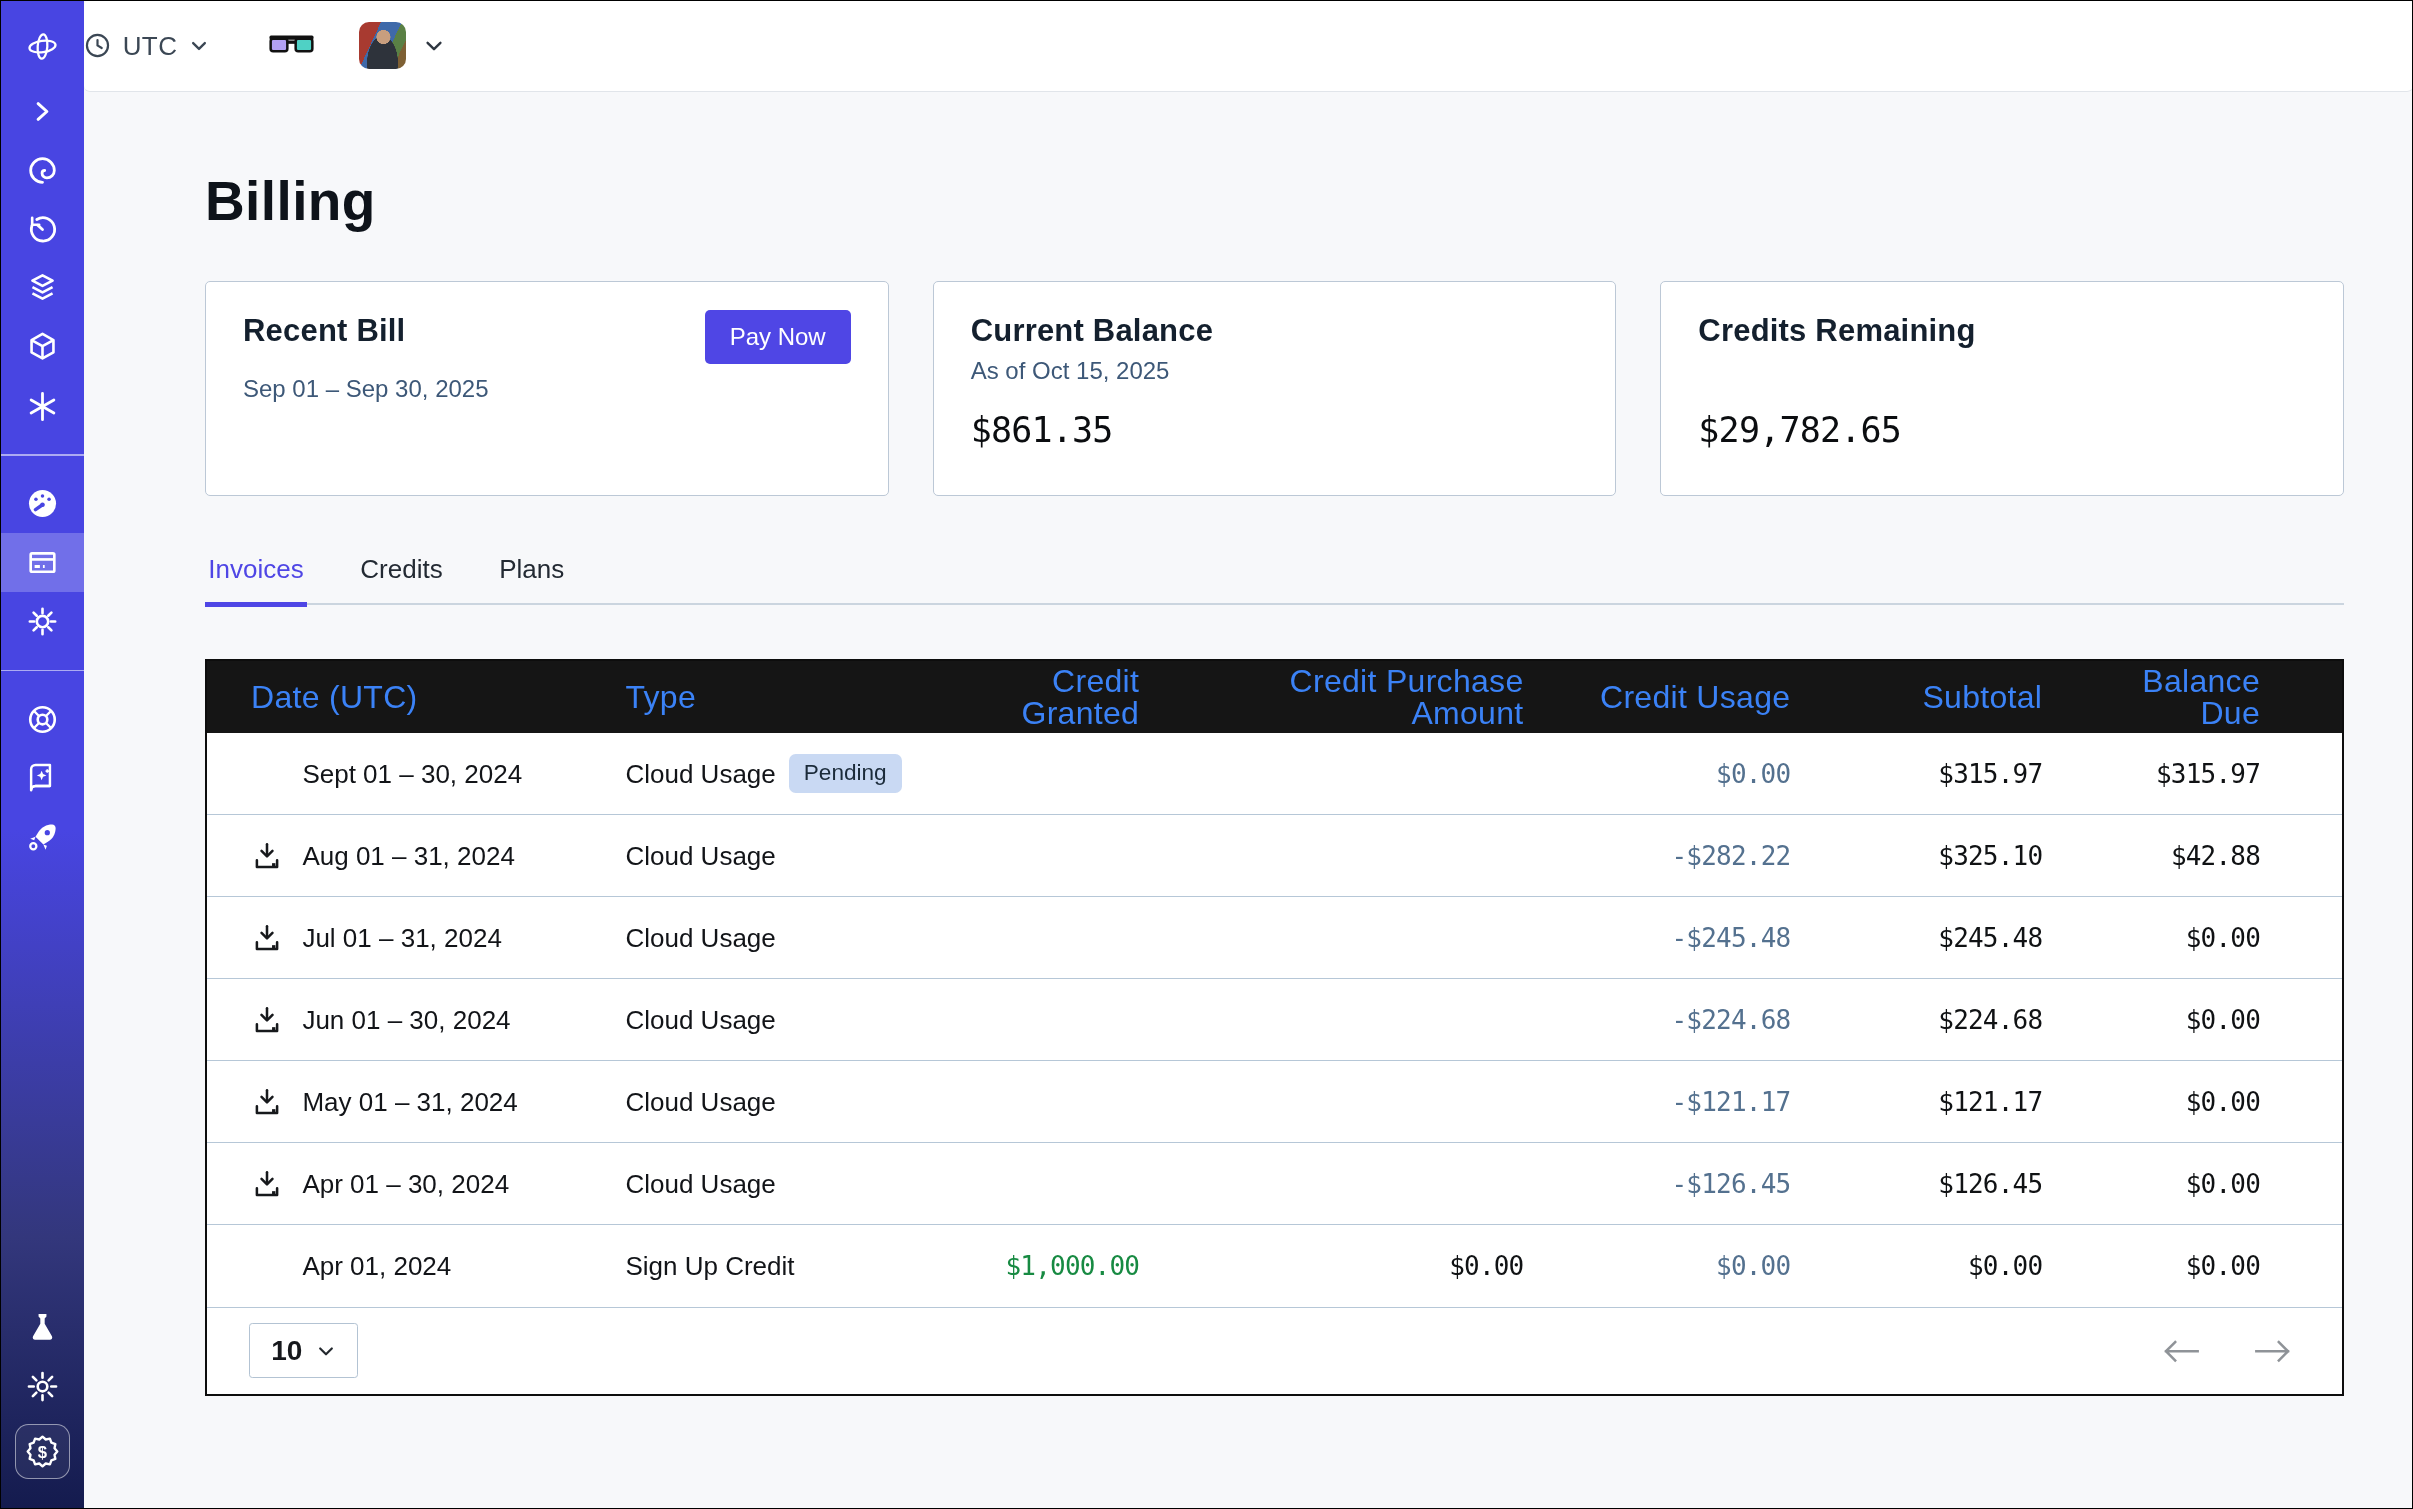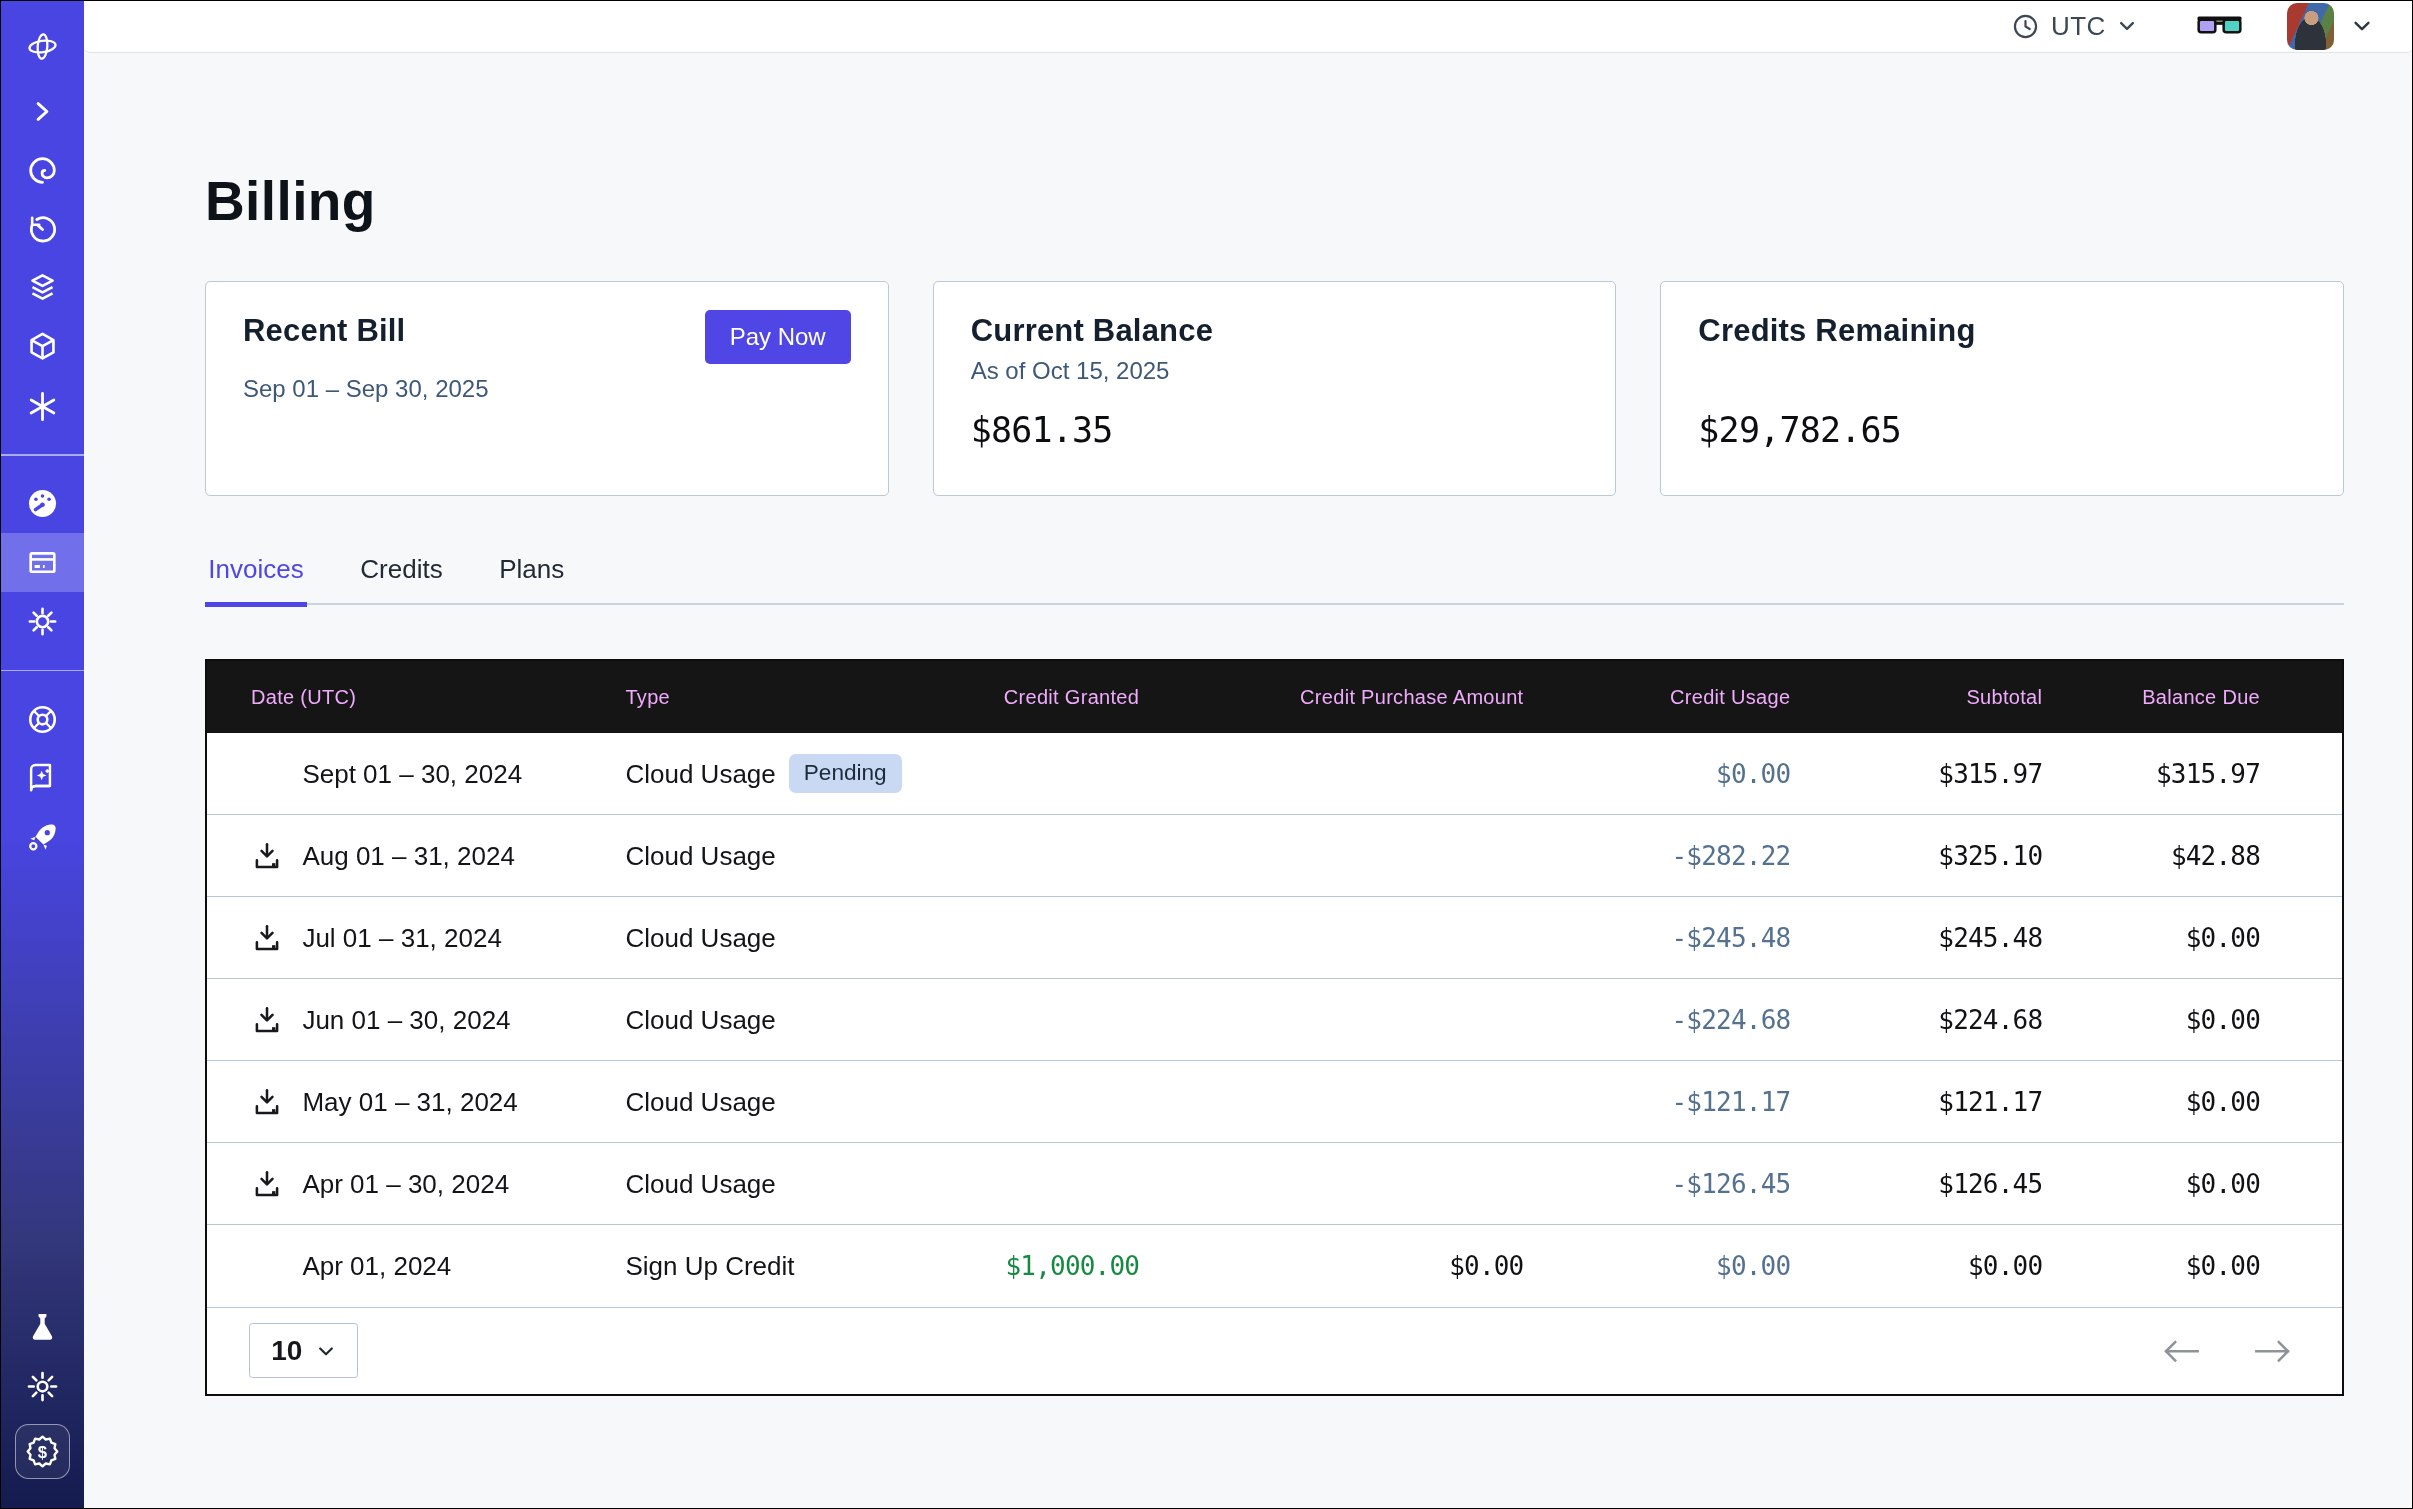"UTC" .topbar { height: 53px -> 92px; justify-content: flex-end -> none }
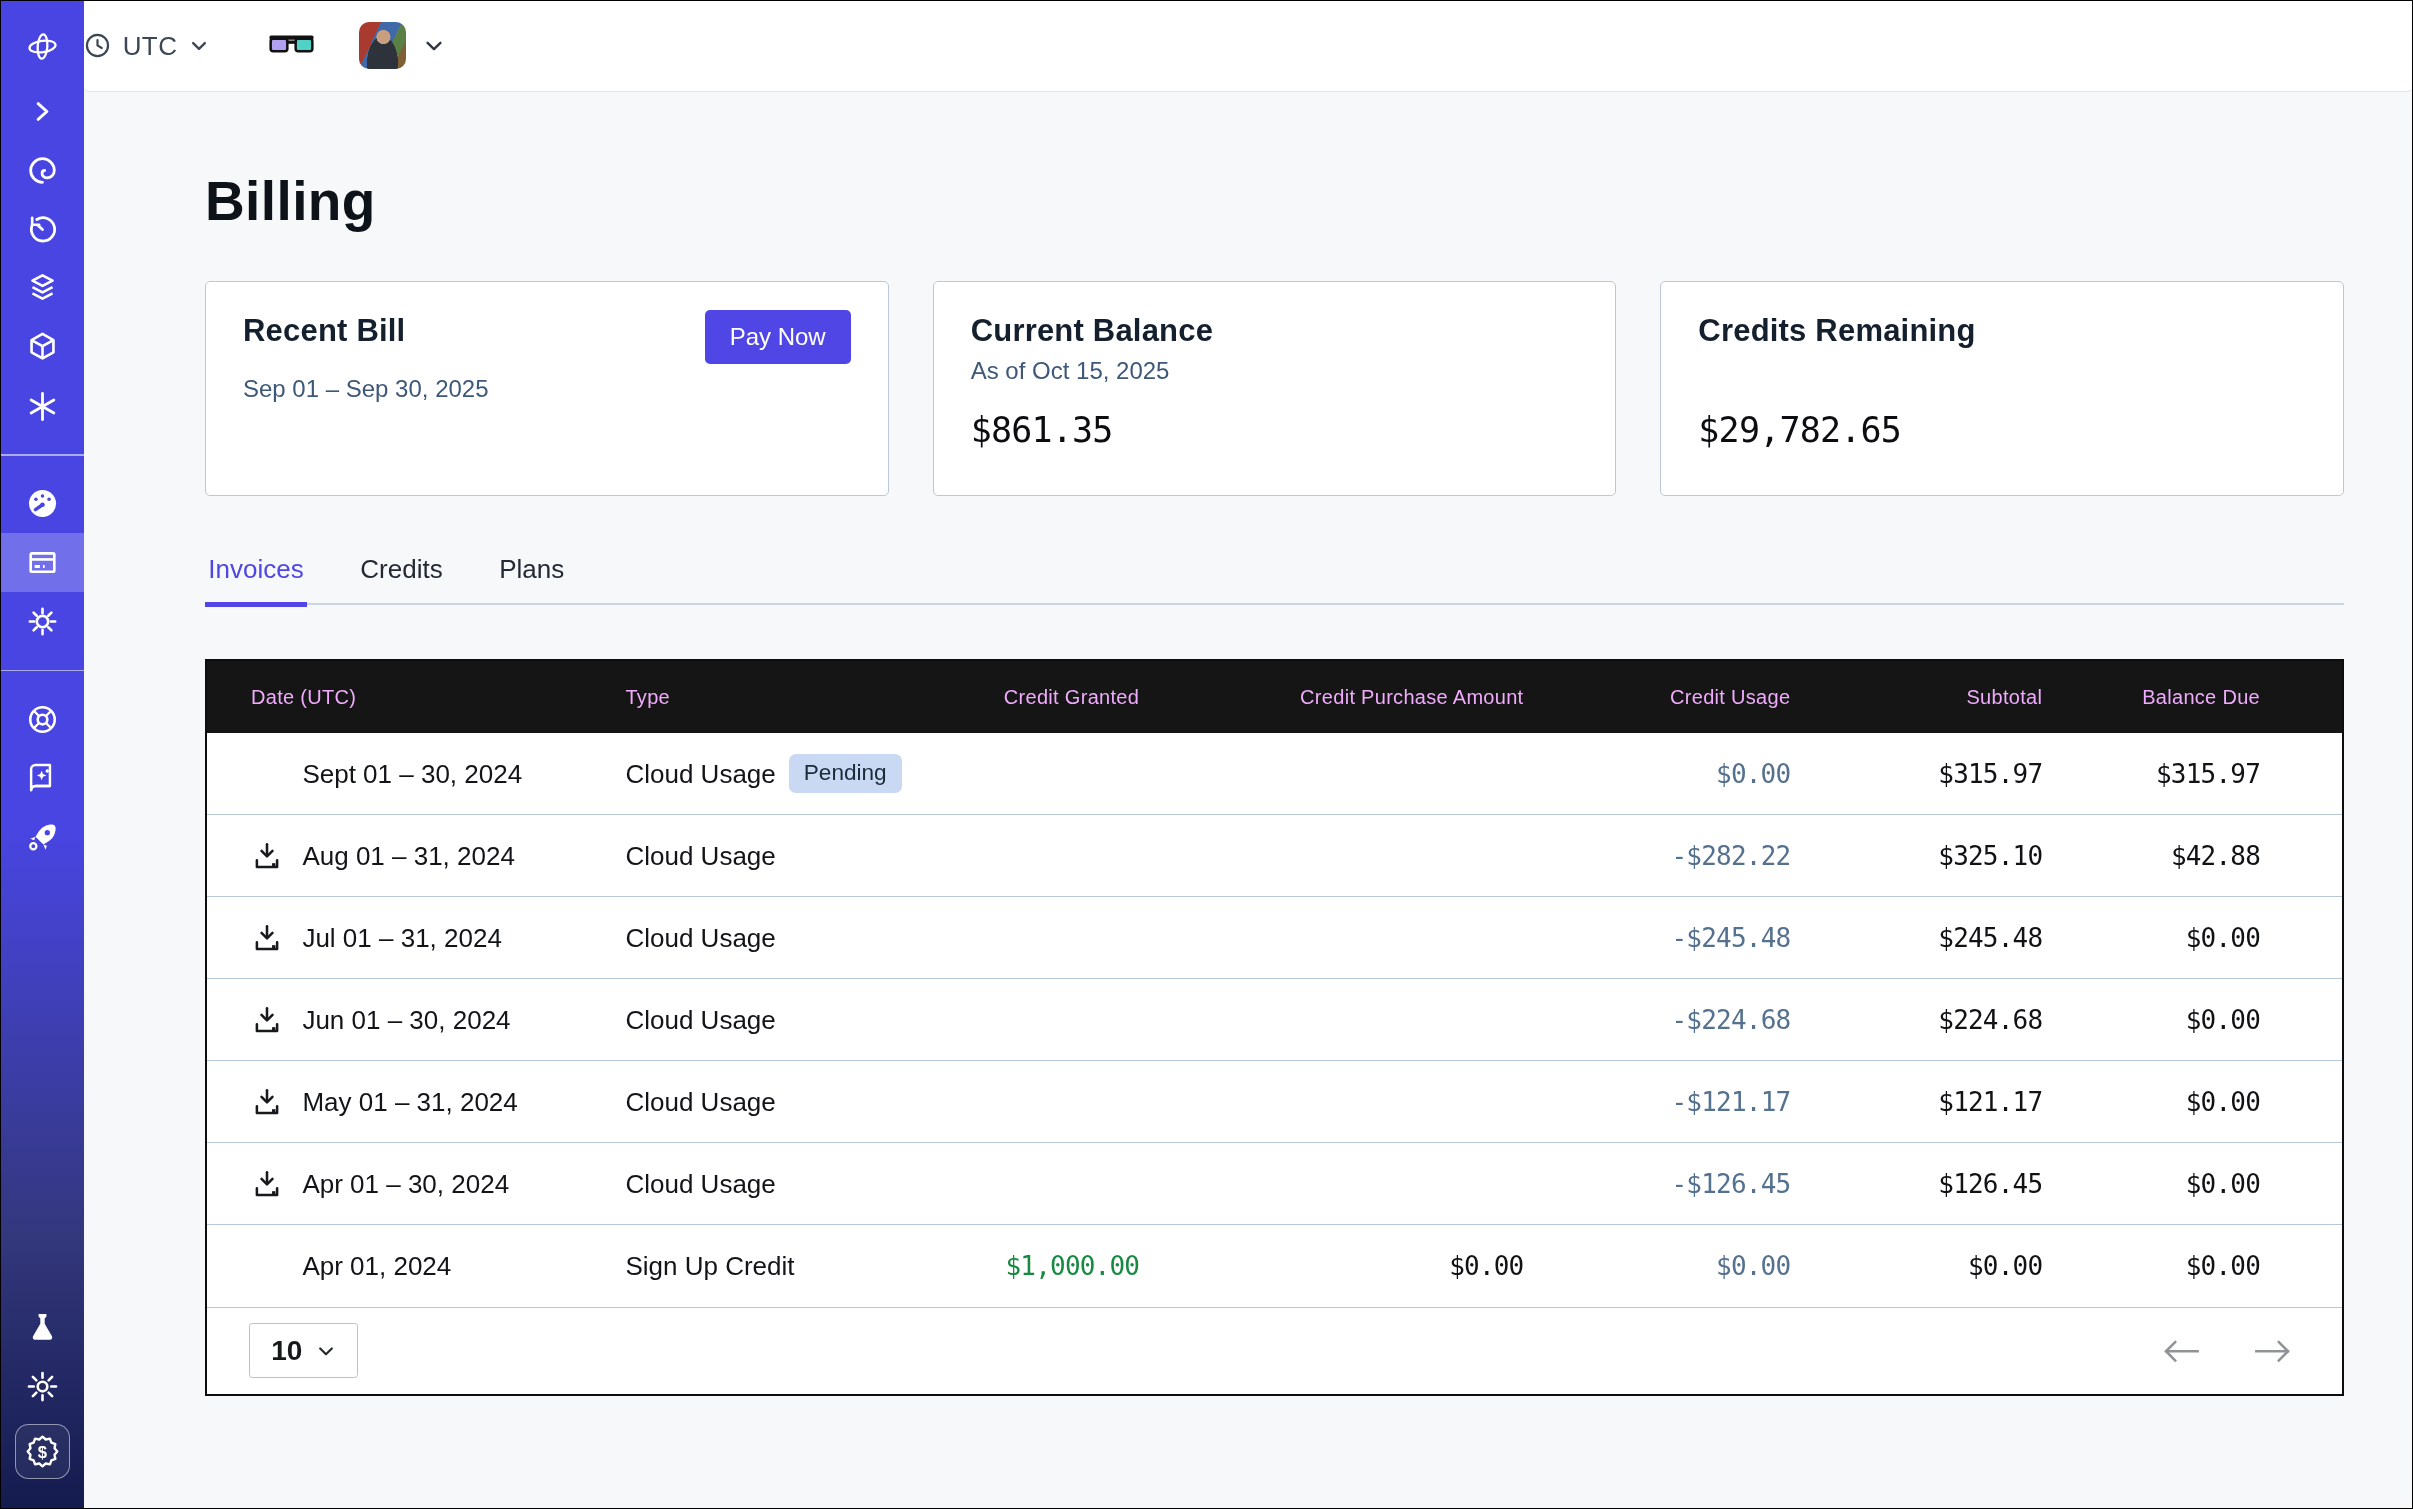"Date (UTC)" thead th { color: #f0abfc -> #3b82f6; font-size: 20px -> 32px }
